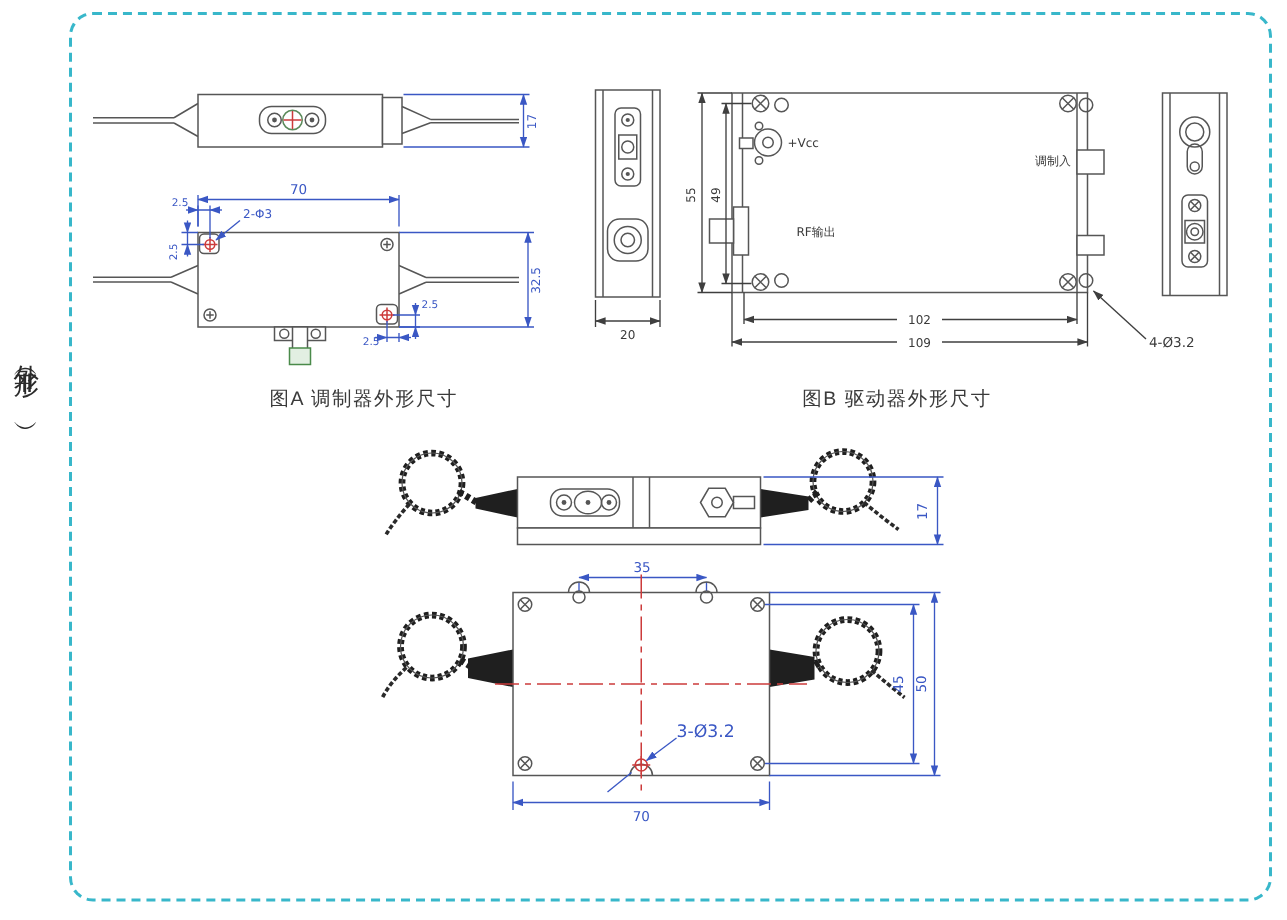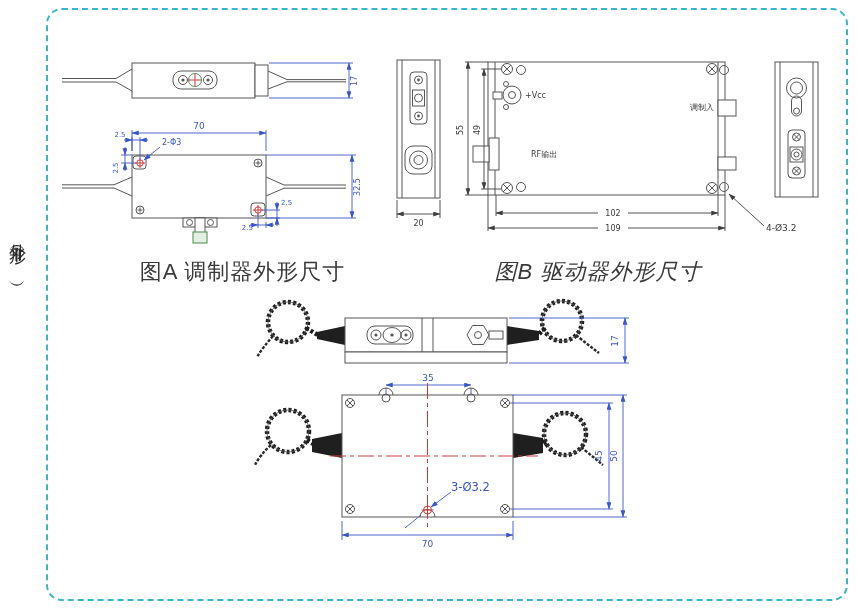"图A 调制器外形尺寸" .caption { font-size: 22px -> 13px }
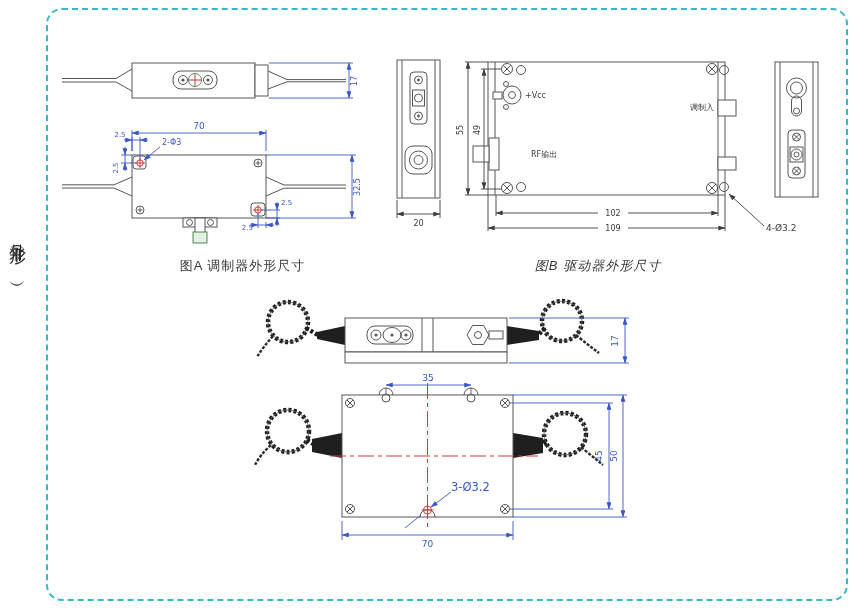"图B 驱动器外形尺寸" div.caption { font-style: italic -> none }
